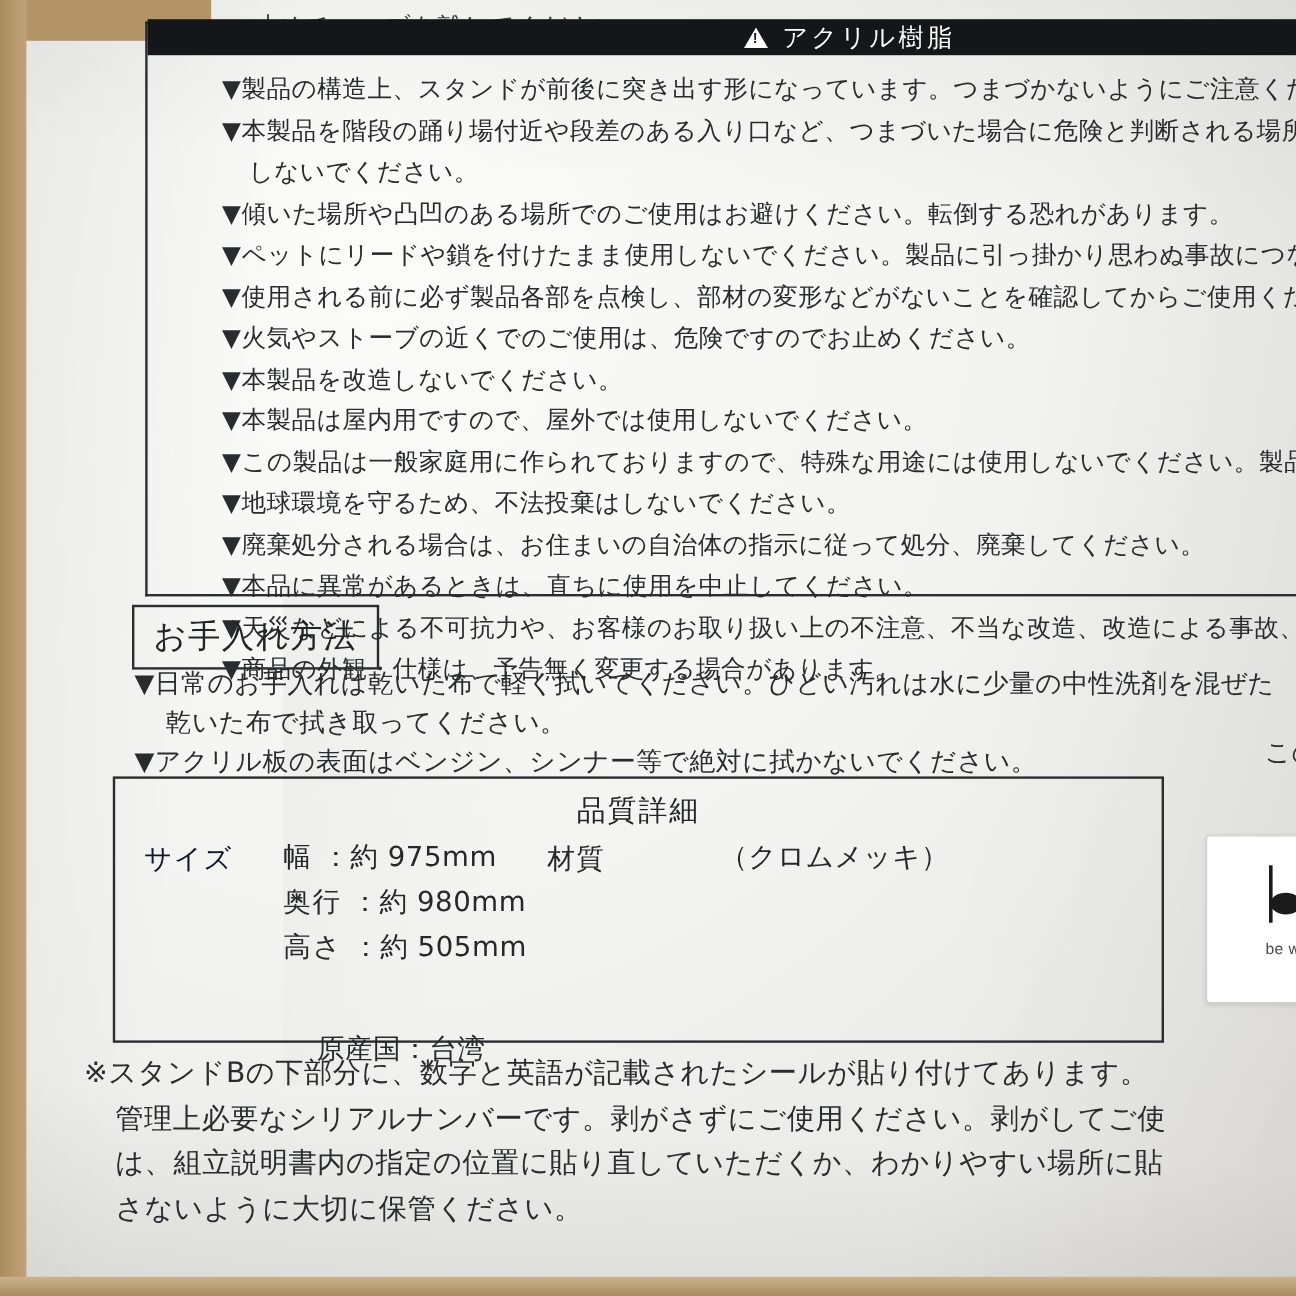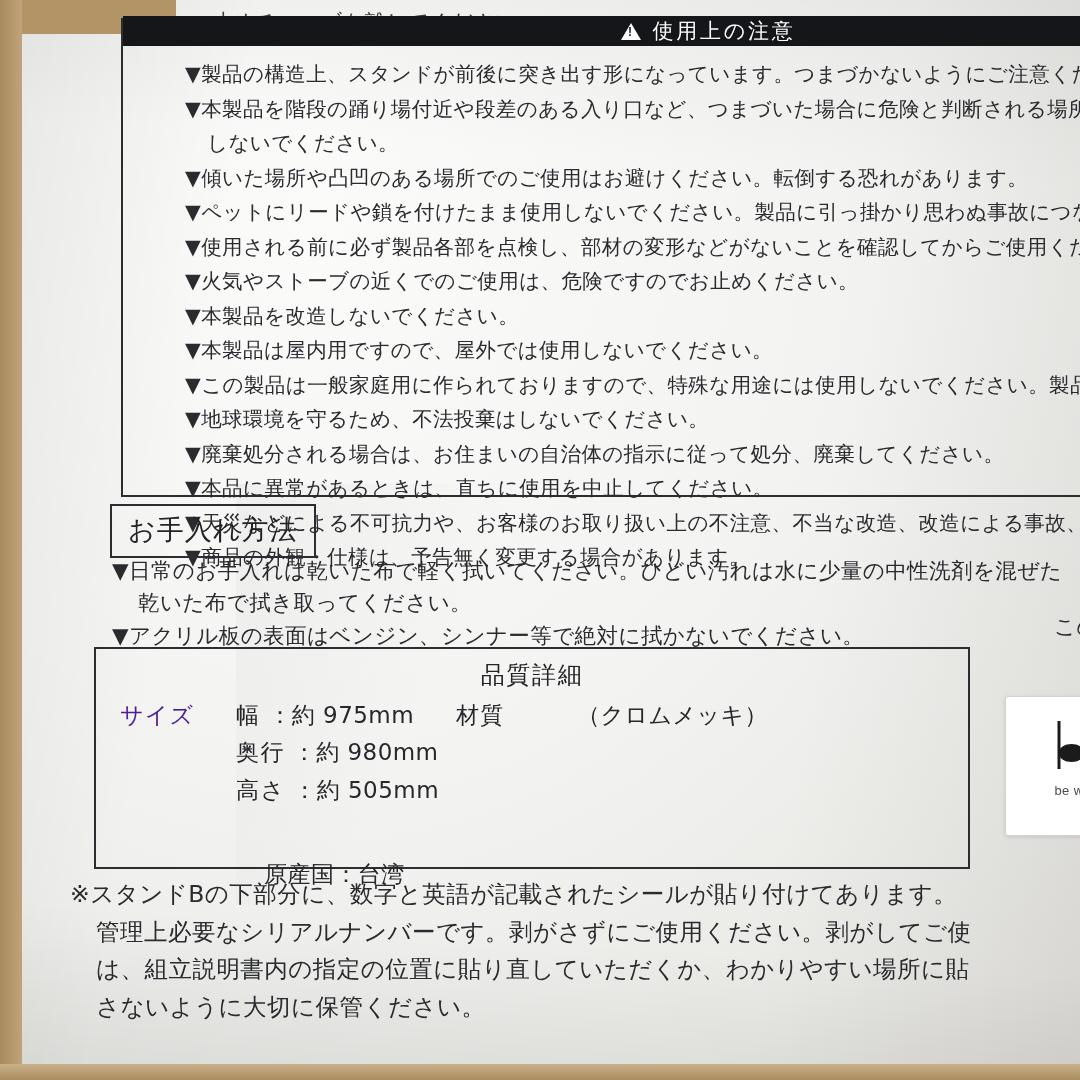"使用上の注意" span.jp { text: 使用上の注意 -> アクリル樹脂 }
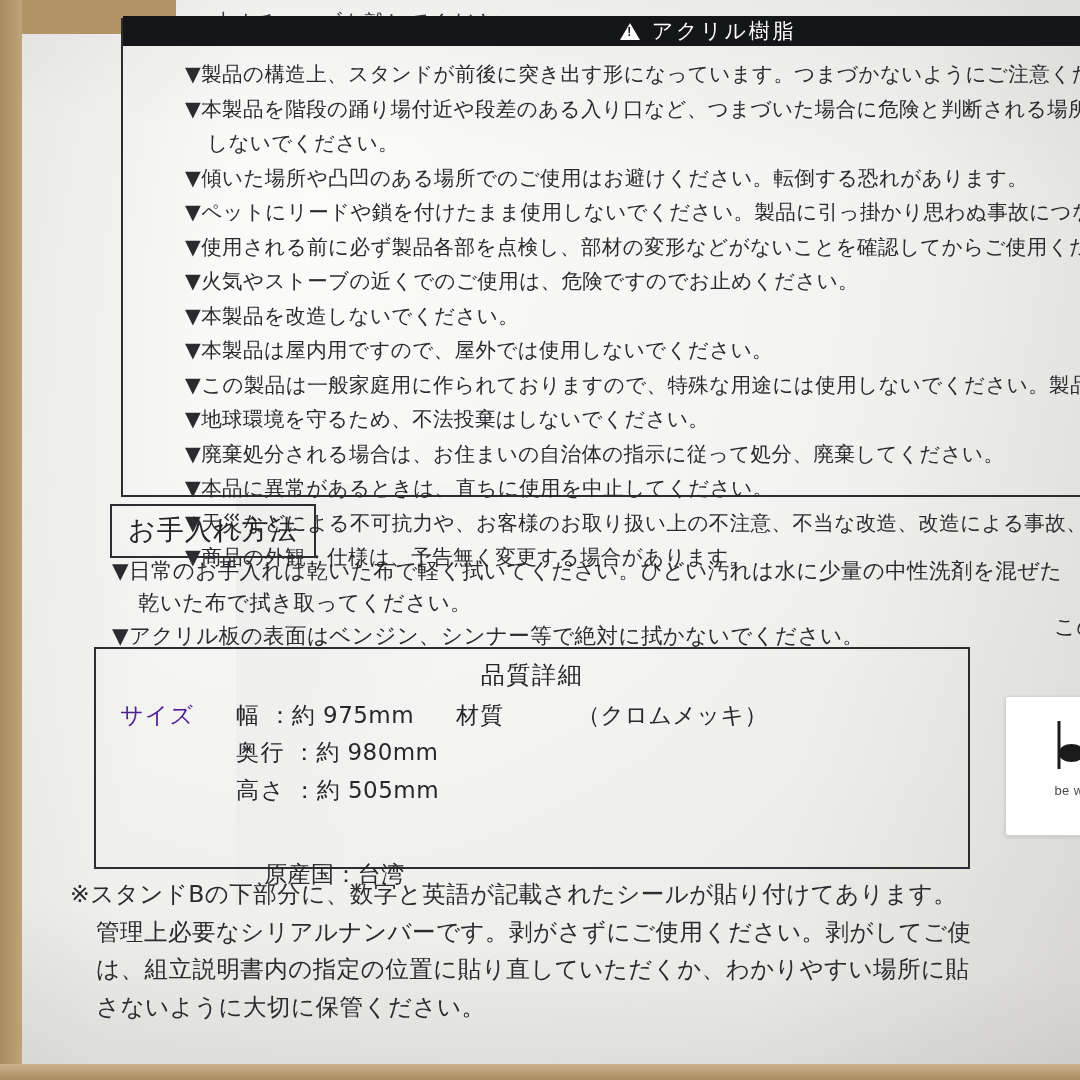"サイズ" .sz-label { color: #4c1d95 -> #0f172a }
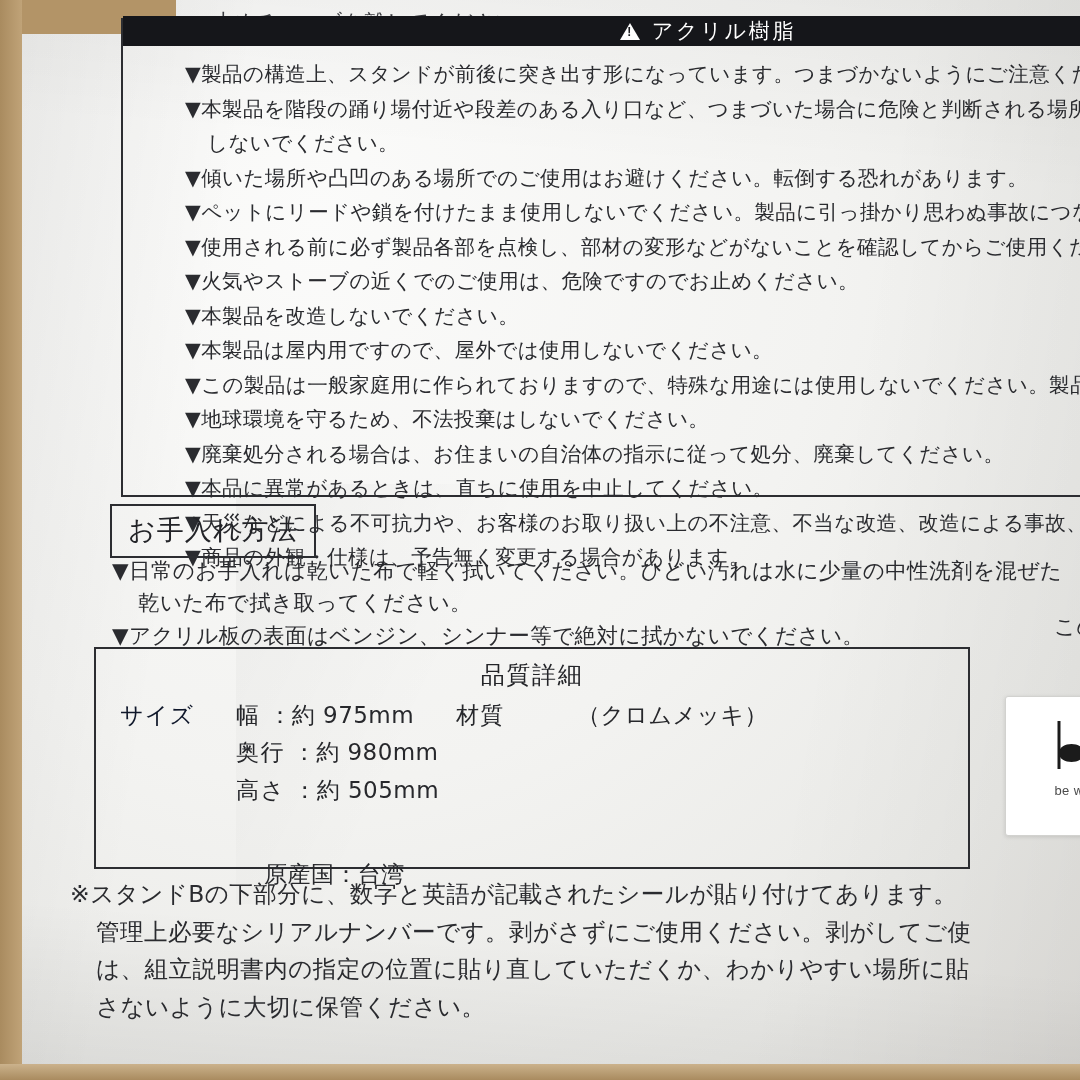"（クロムメッキ）" .mat-indent { margin-left: 41px -> 64px }
